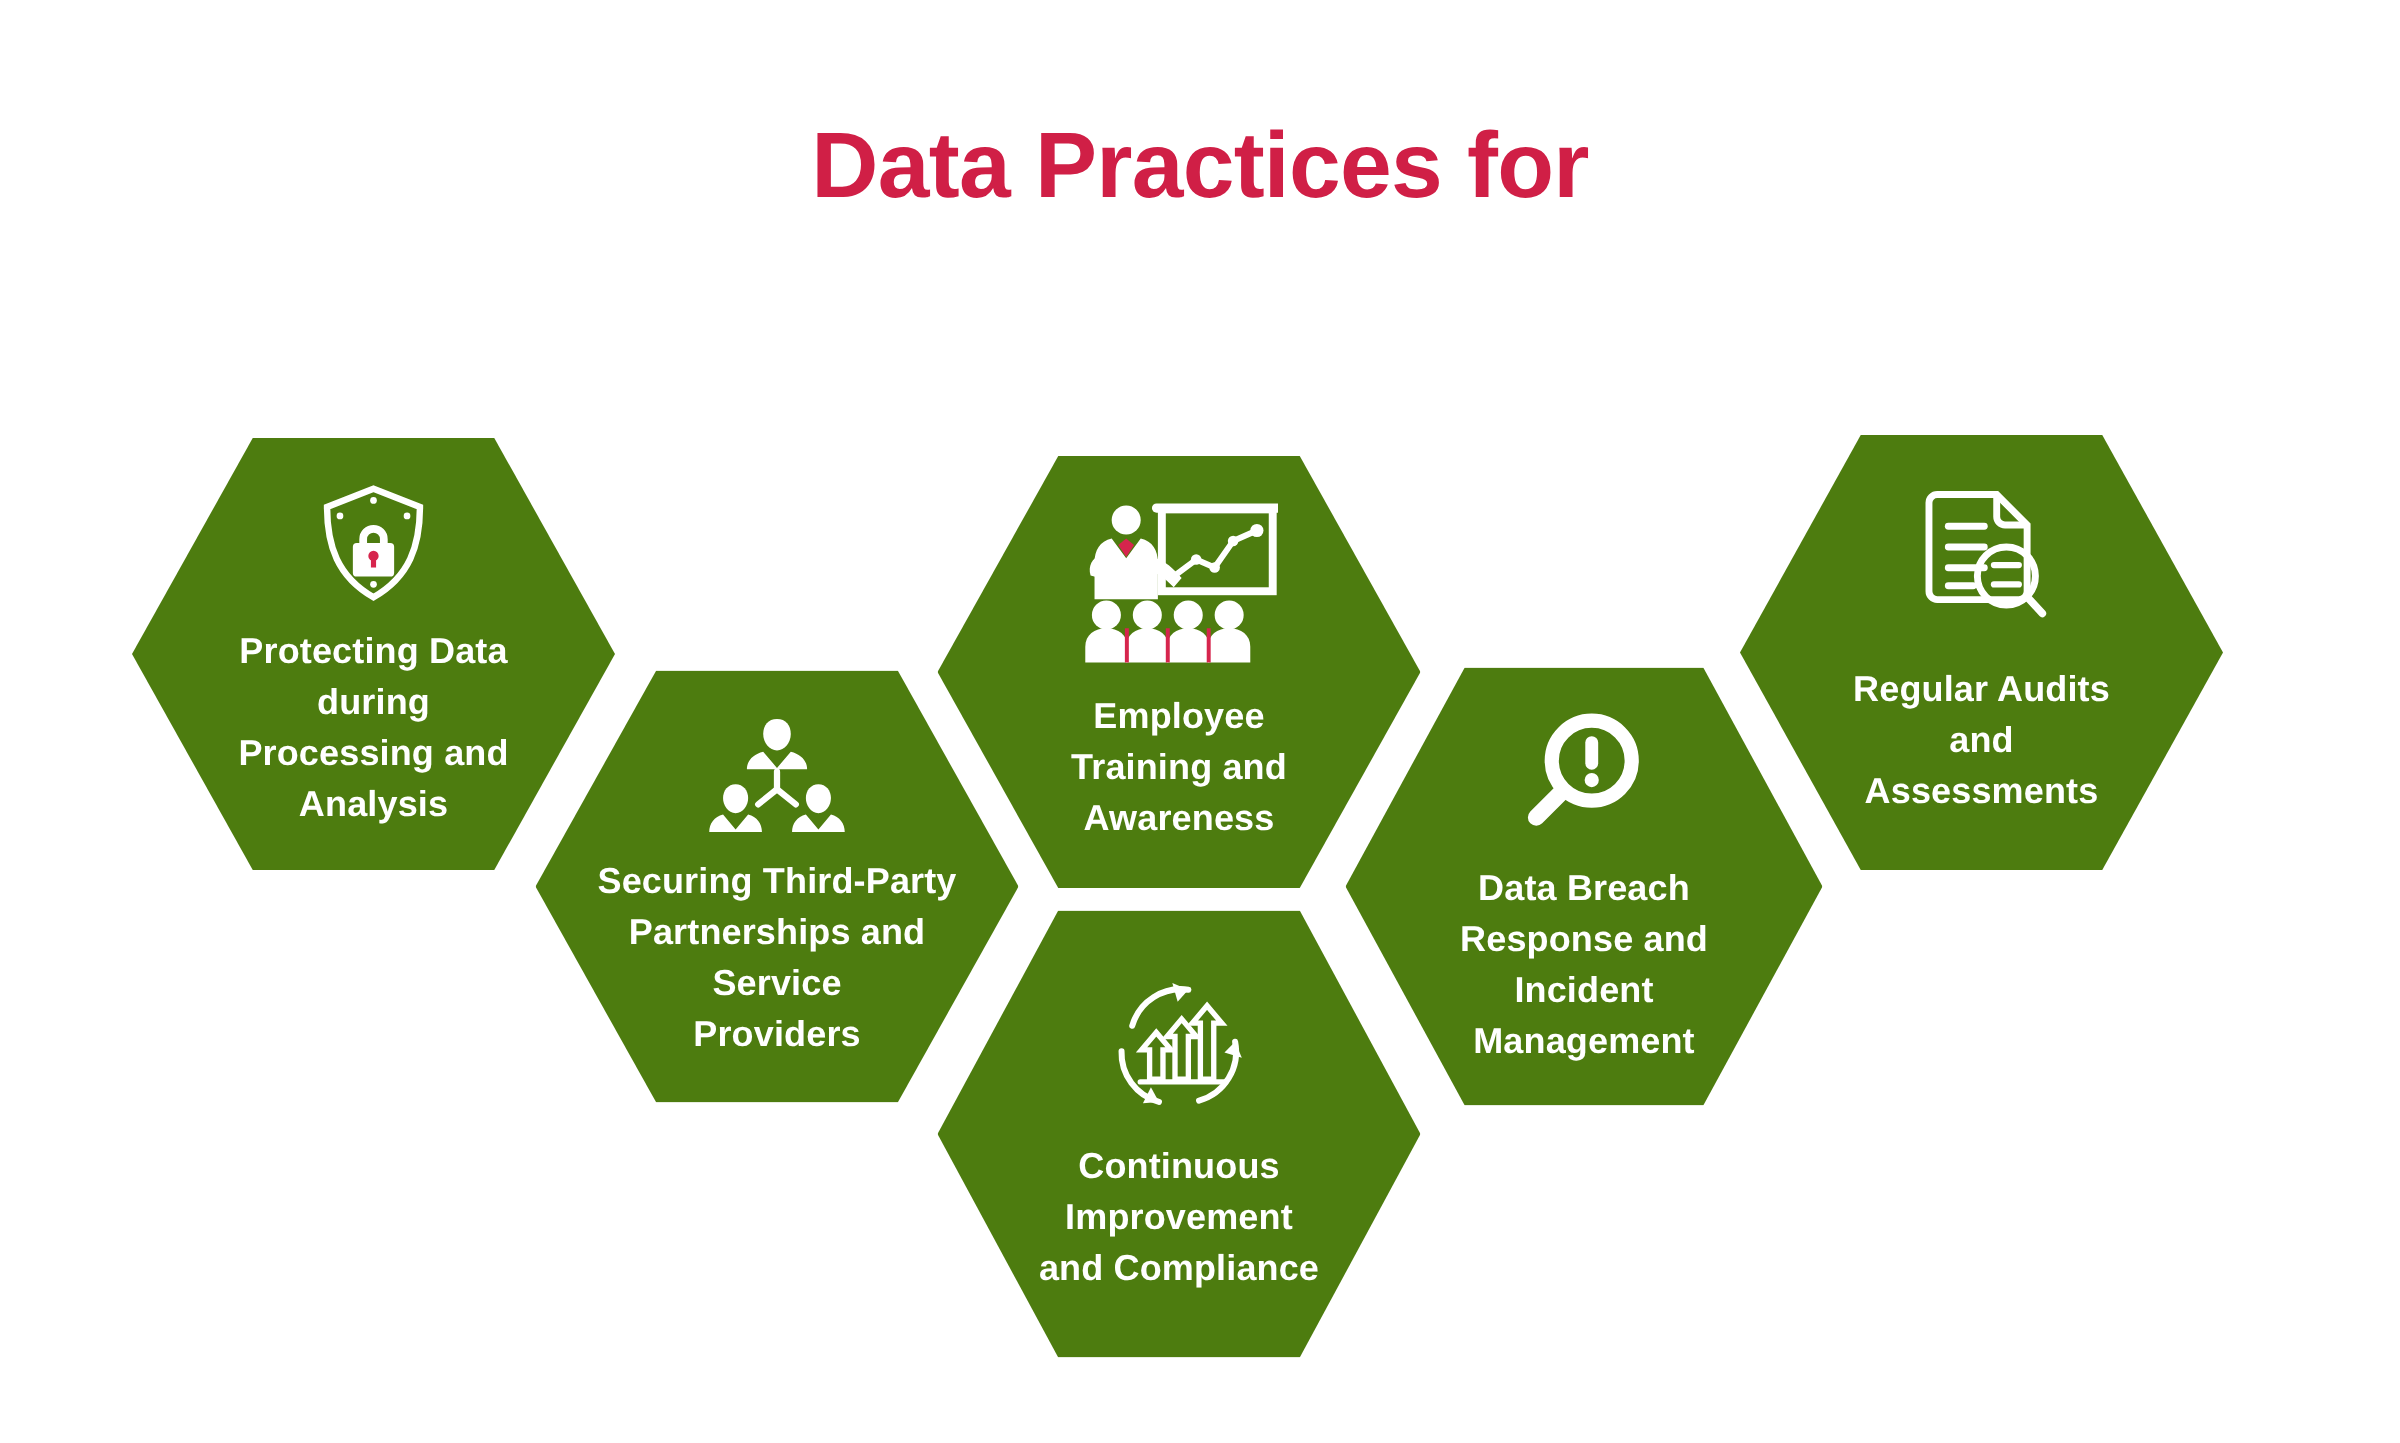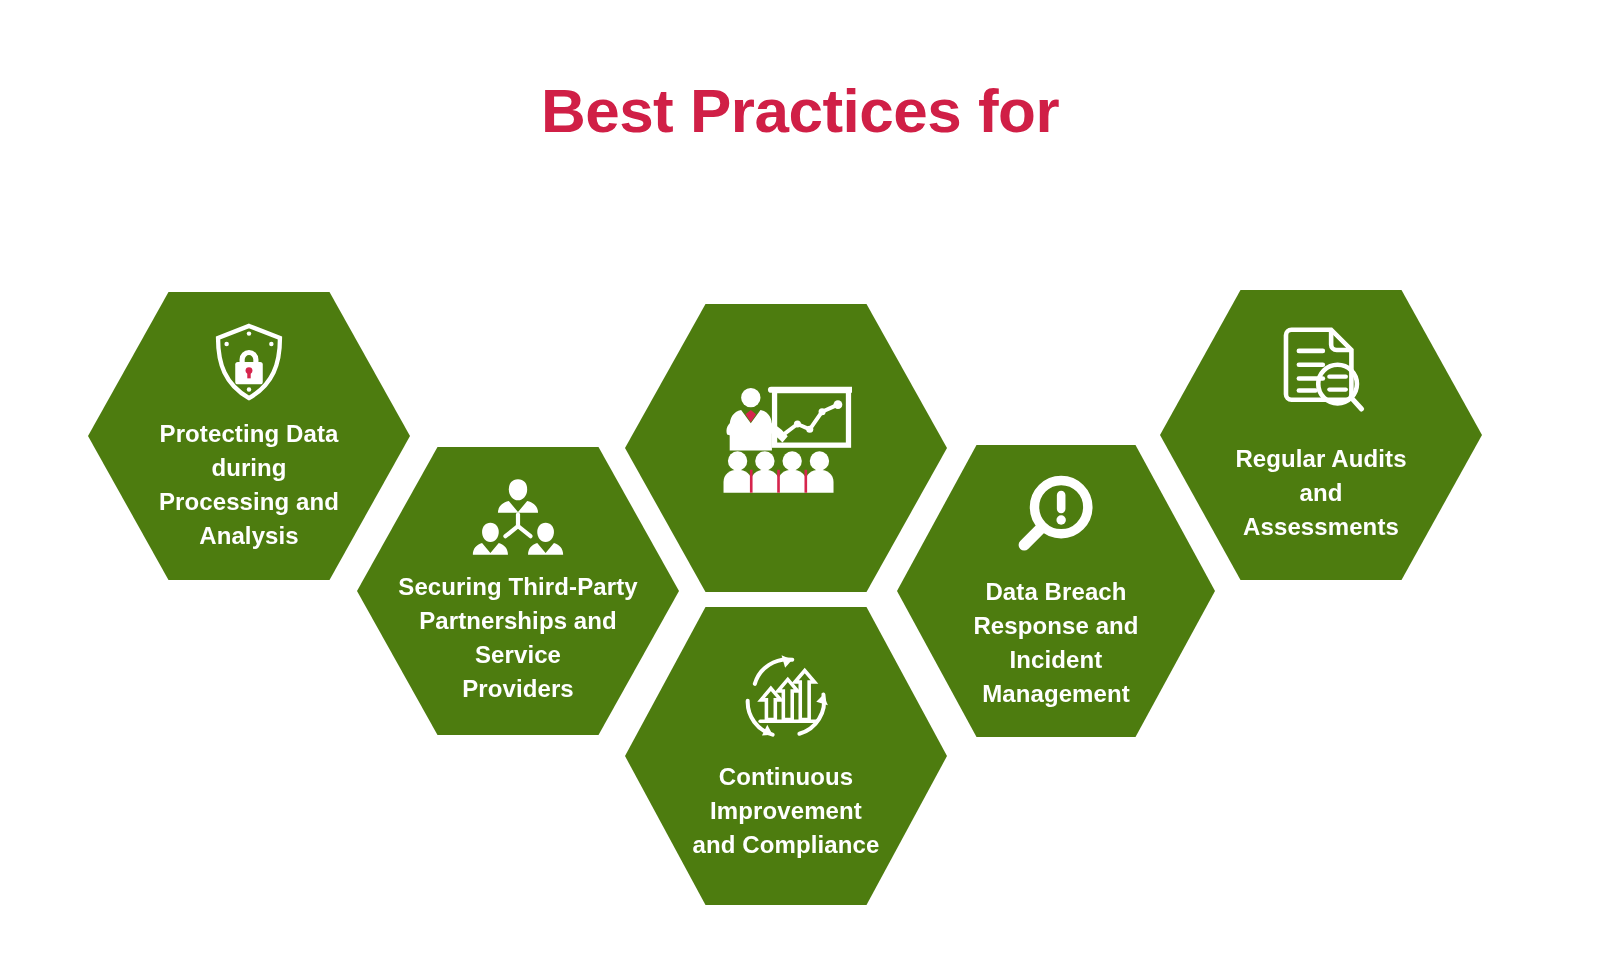"Best Practices for" div.title-line { text: Best -> Data }
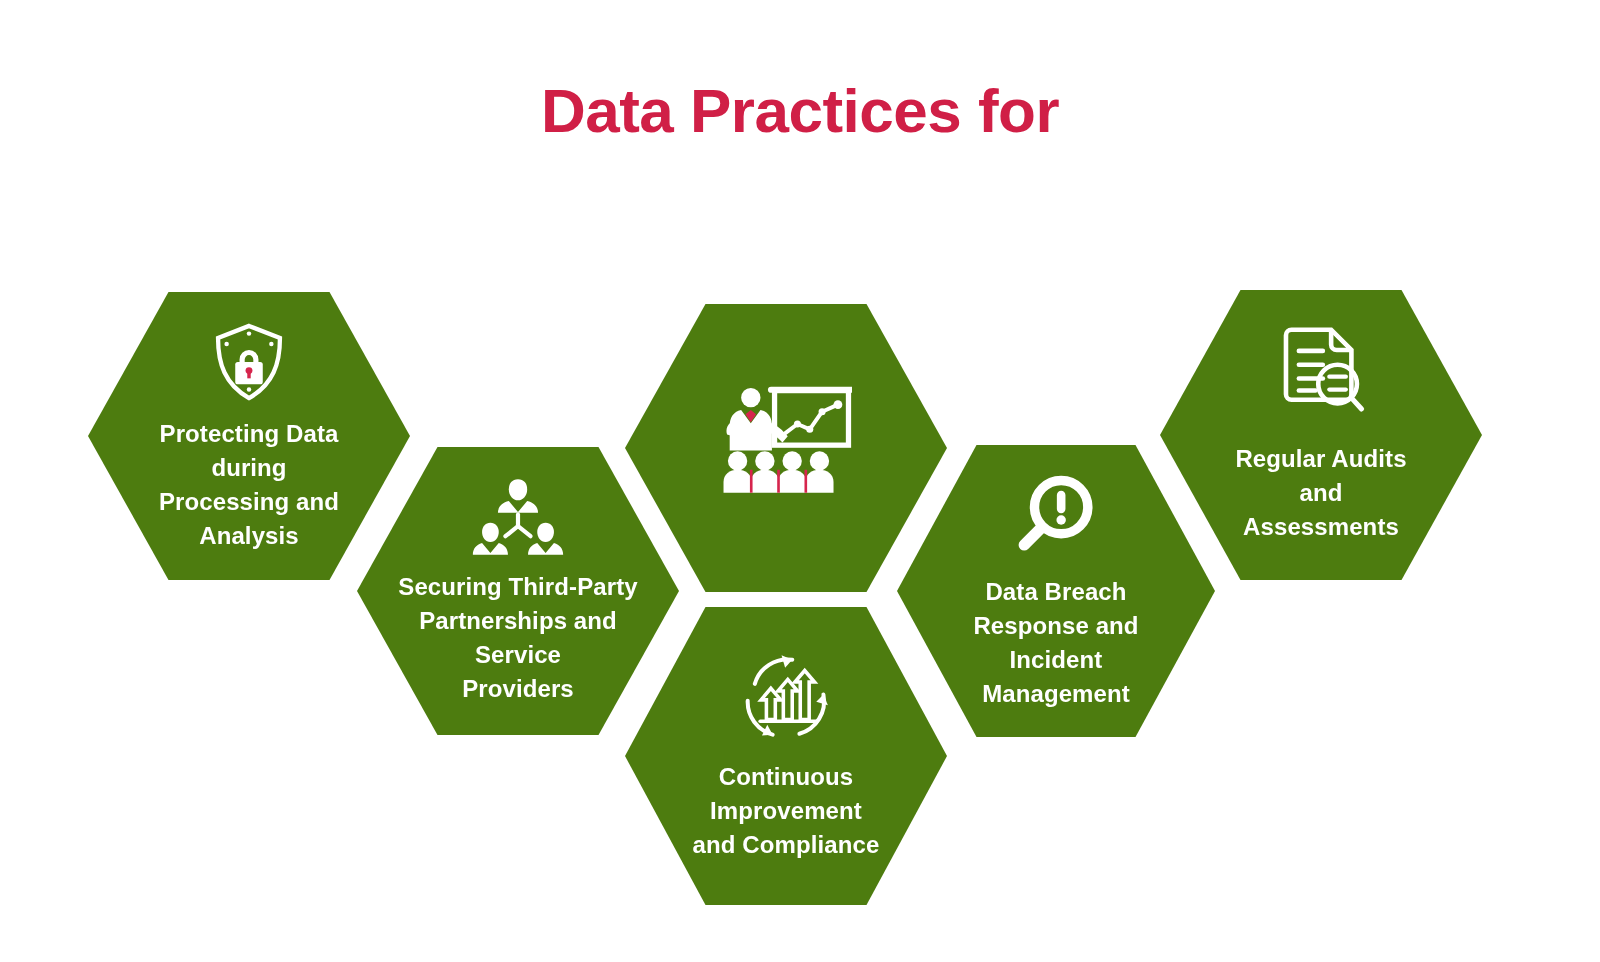"Employee" div.hex-label { html: none -> <div>Employee Training and Awareness</div> }
